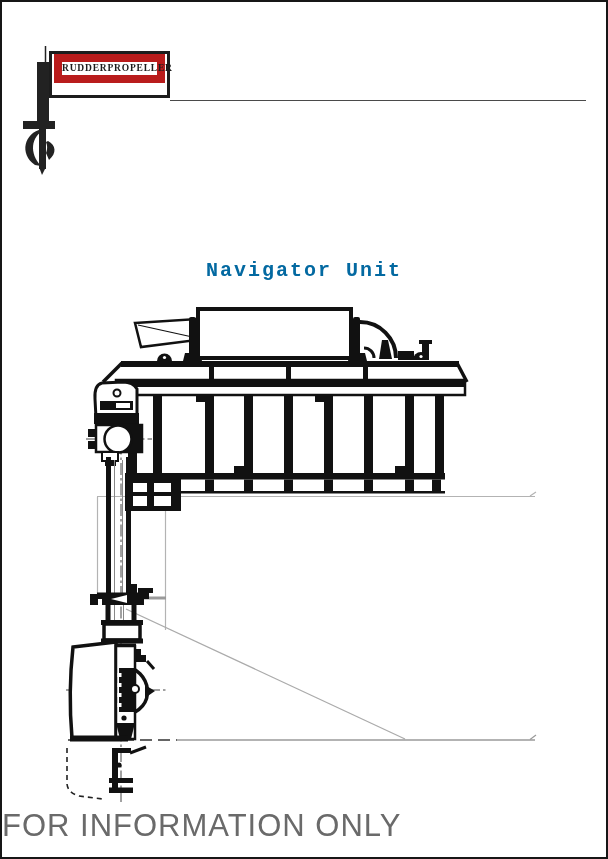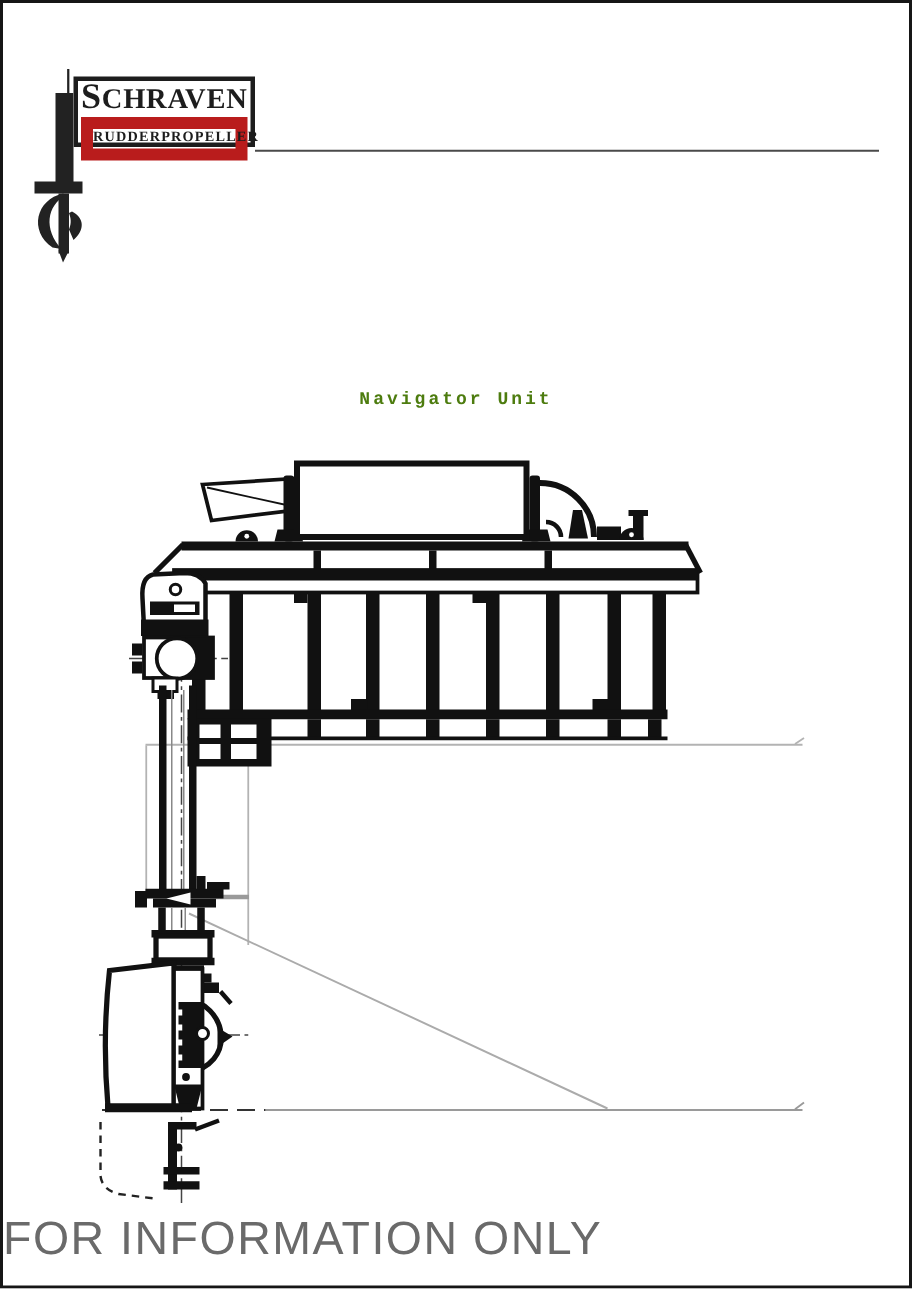"SCHRAVEN" div.logo-name { html: <div><span>S</span><span>CHRAVEN</span></div> -> none }
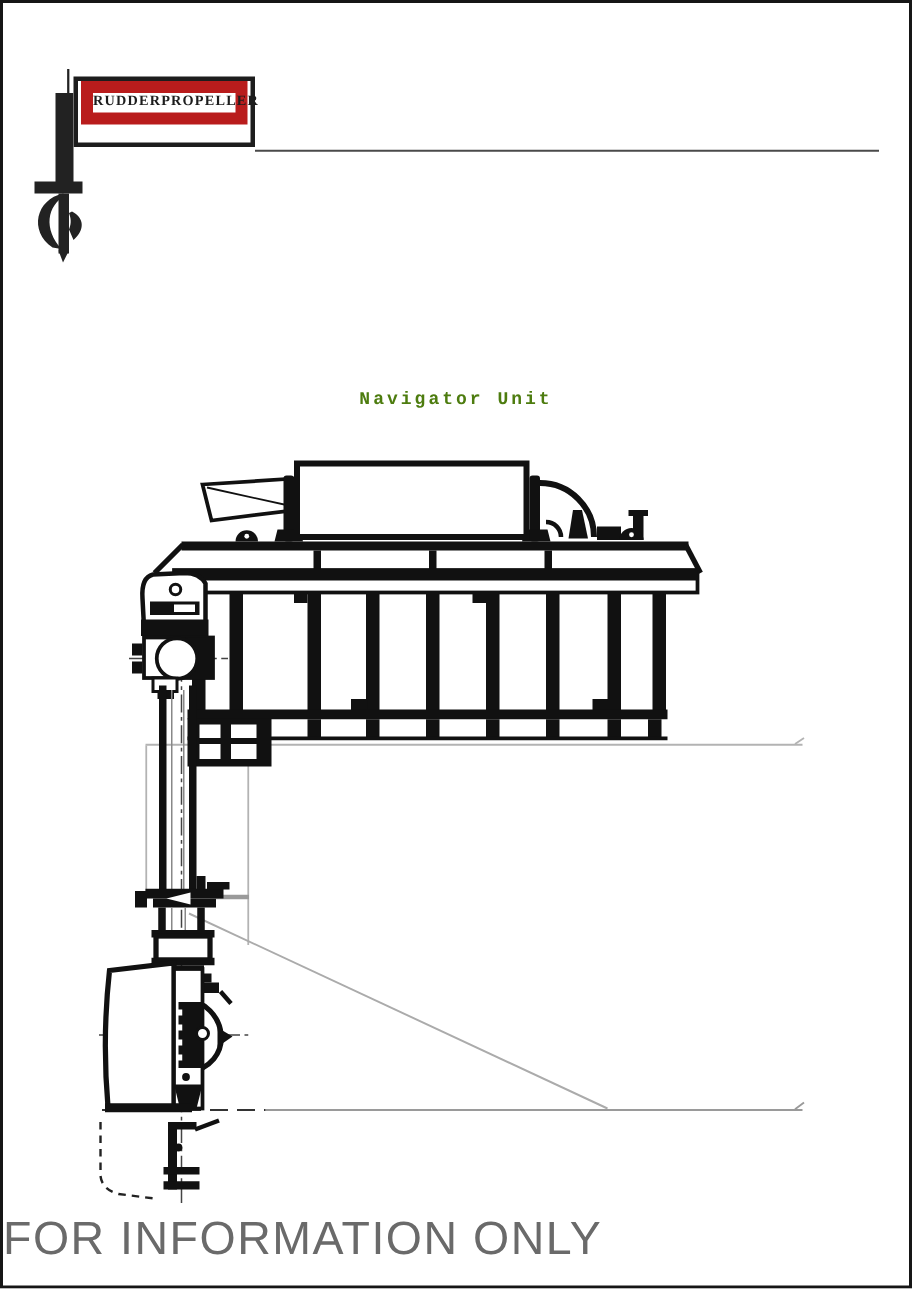"Navigator Unit" .caption { color: #4d7c0f -> #0369a1; font-size: 12px -> 20px }
